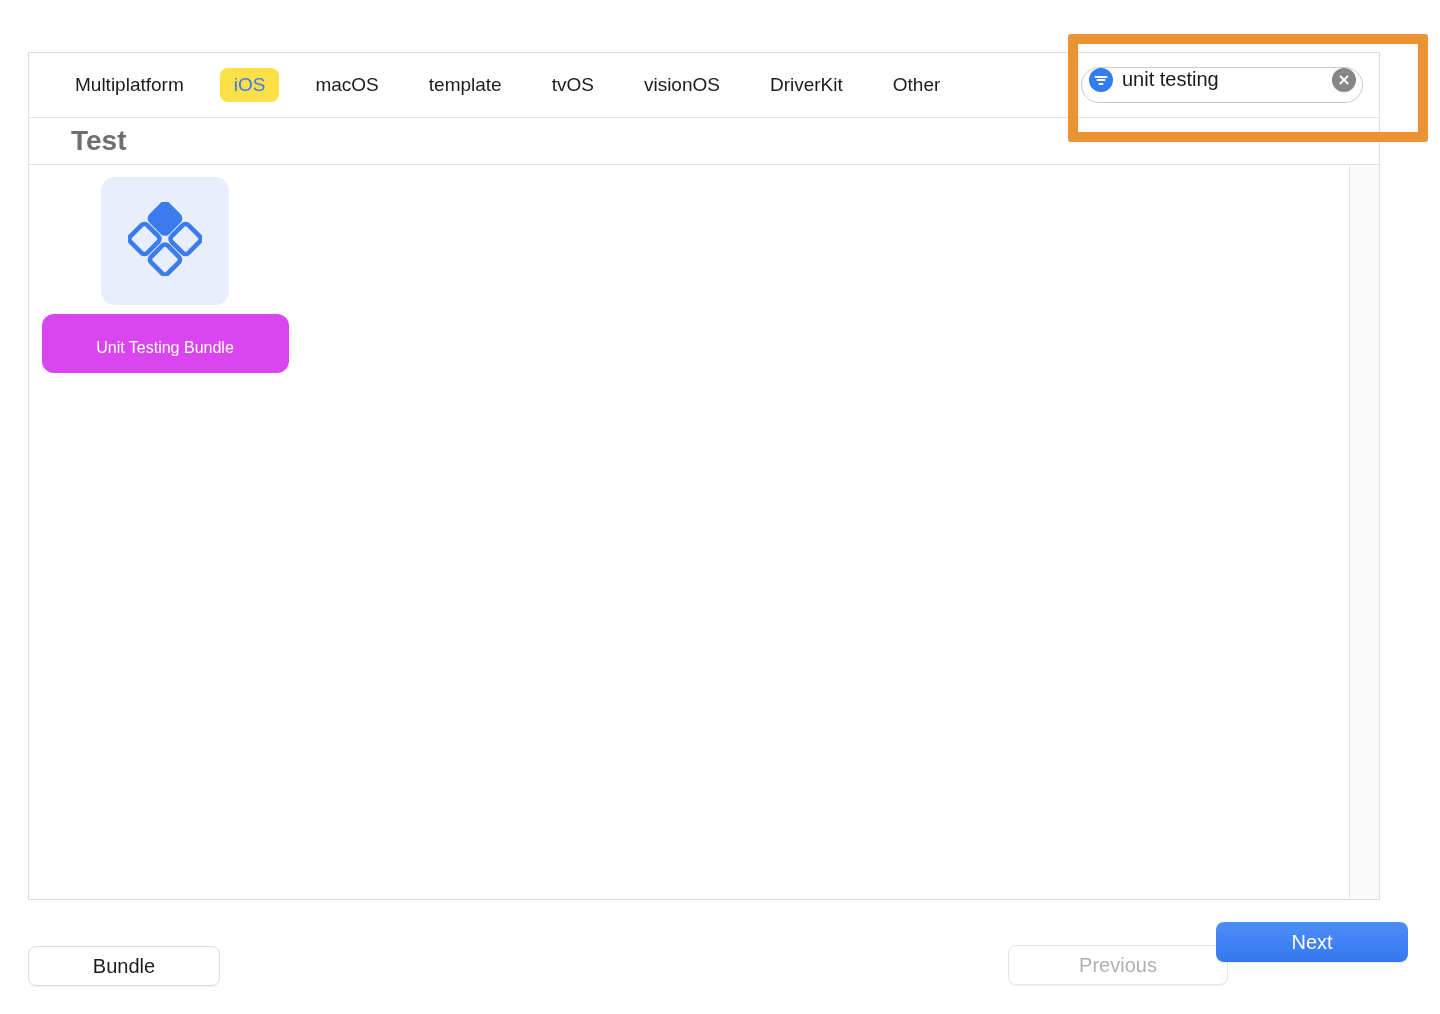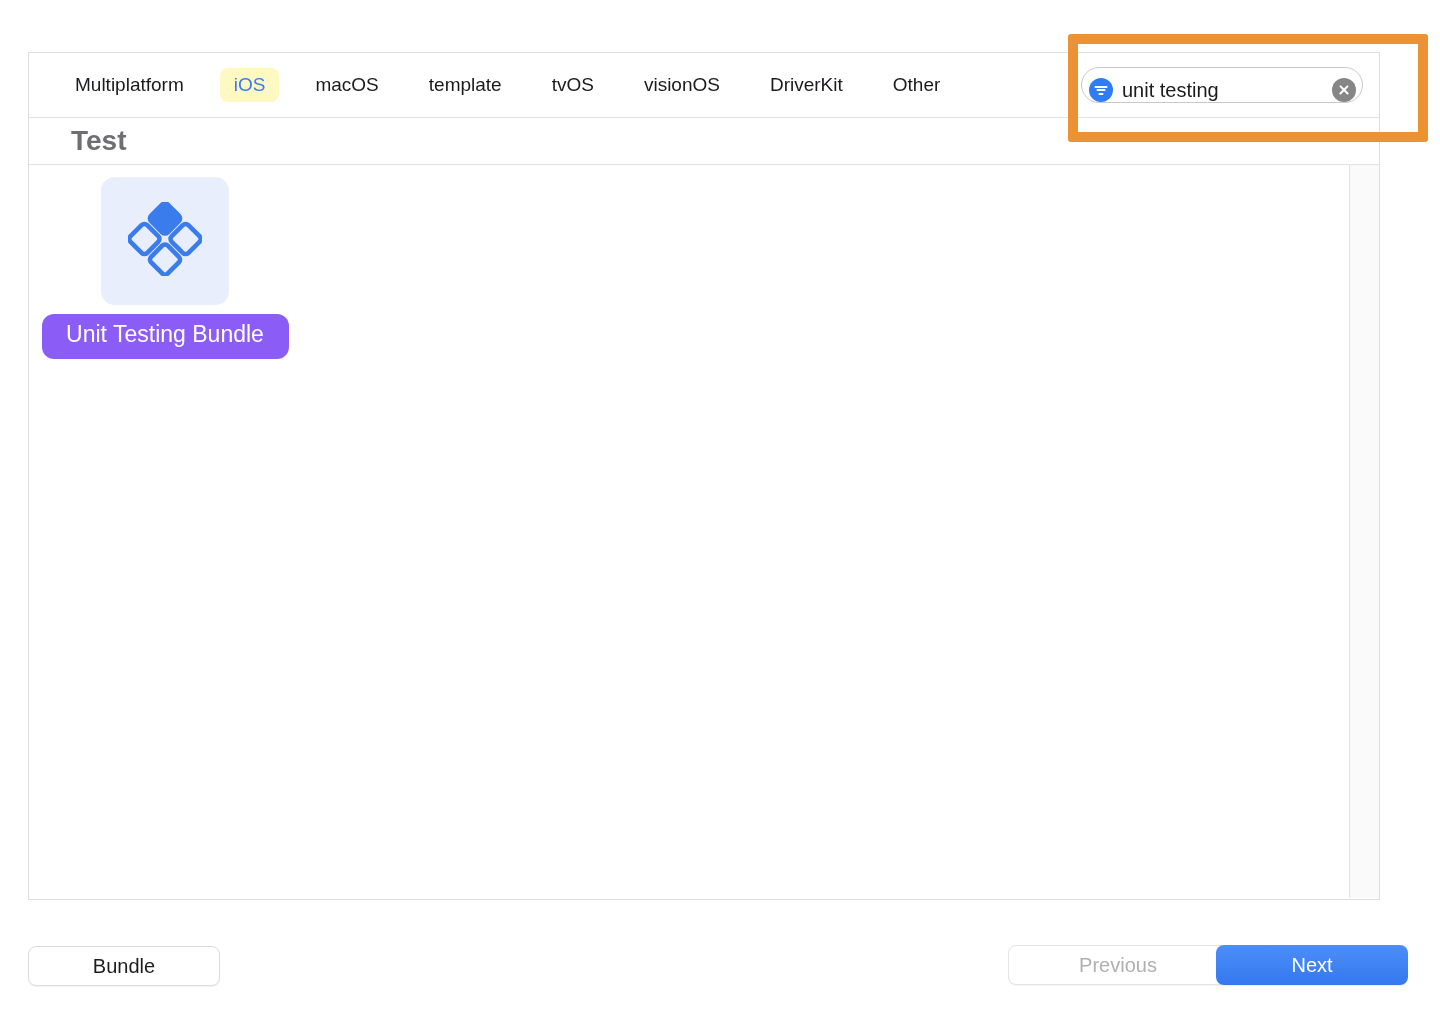"iOS" .tab.selected { background: #fef9c3 -> #fde047 }
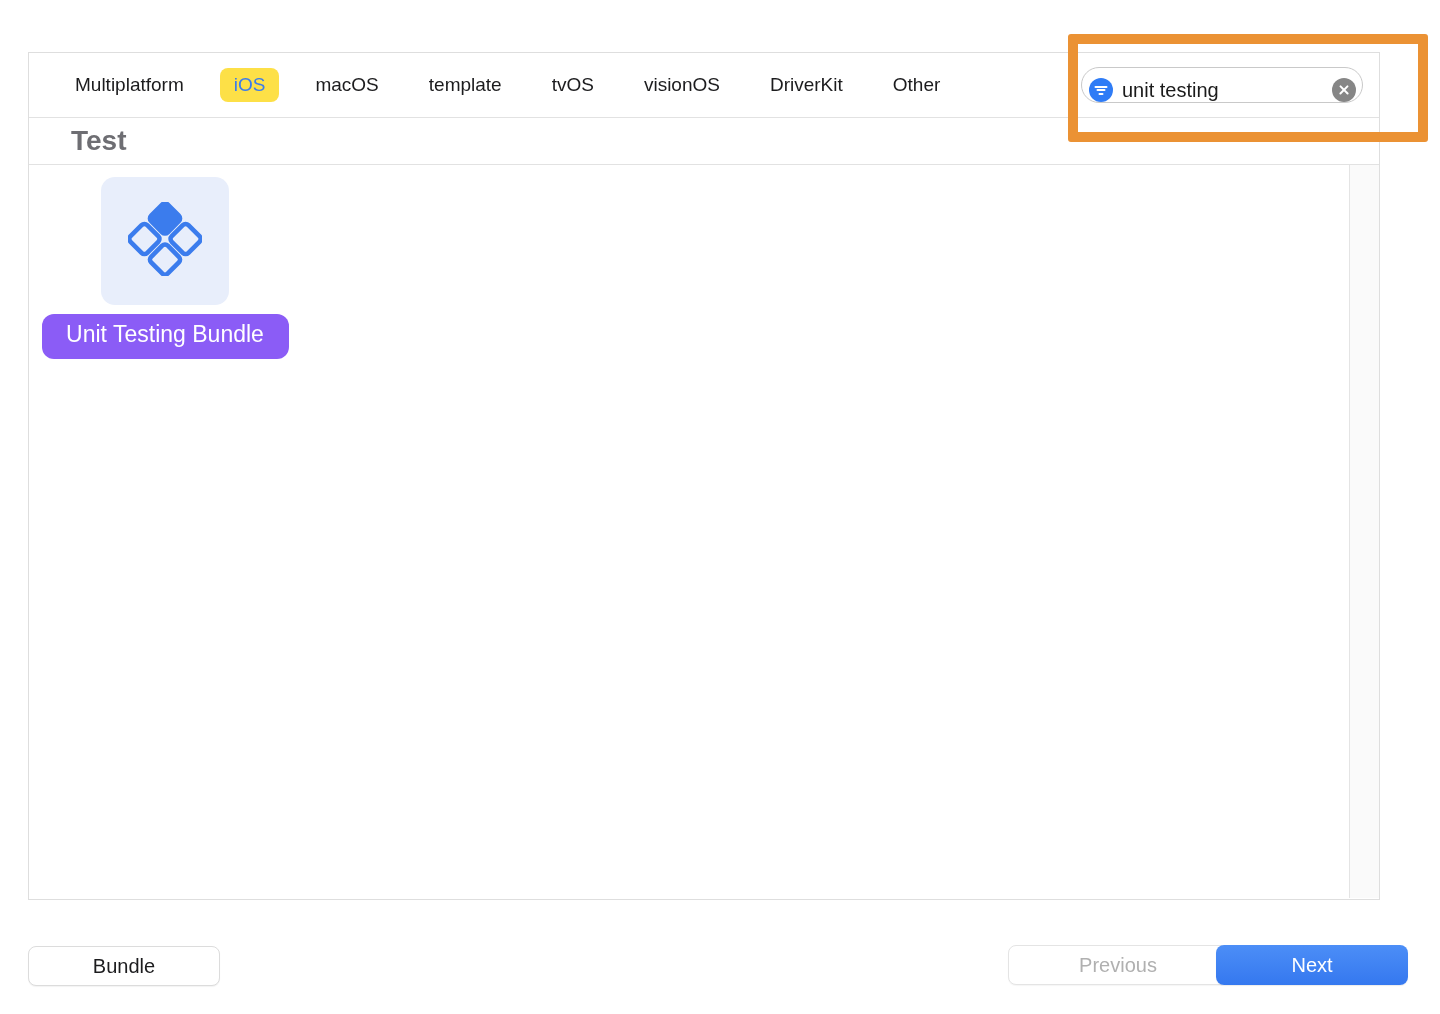"unit testing" .search-field { align-items: center -> flex-start; padding: 10px 6px 0 7px -> 0 6px 0 7px }
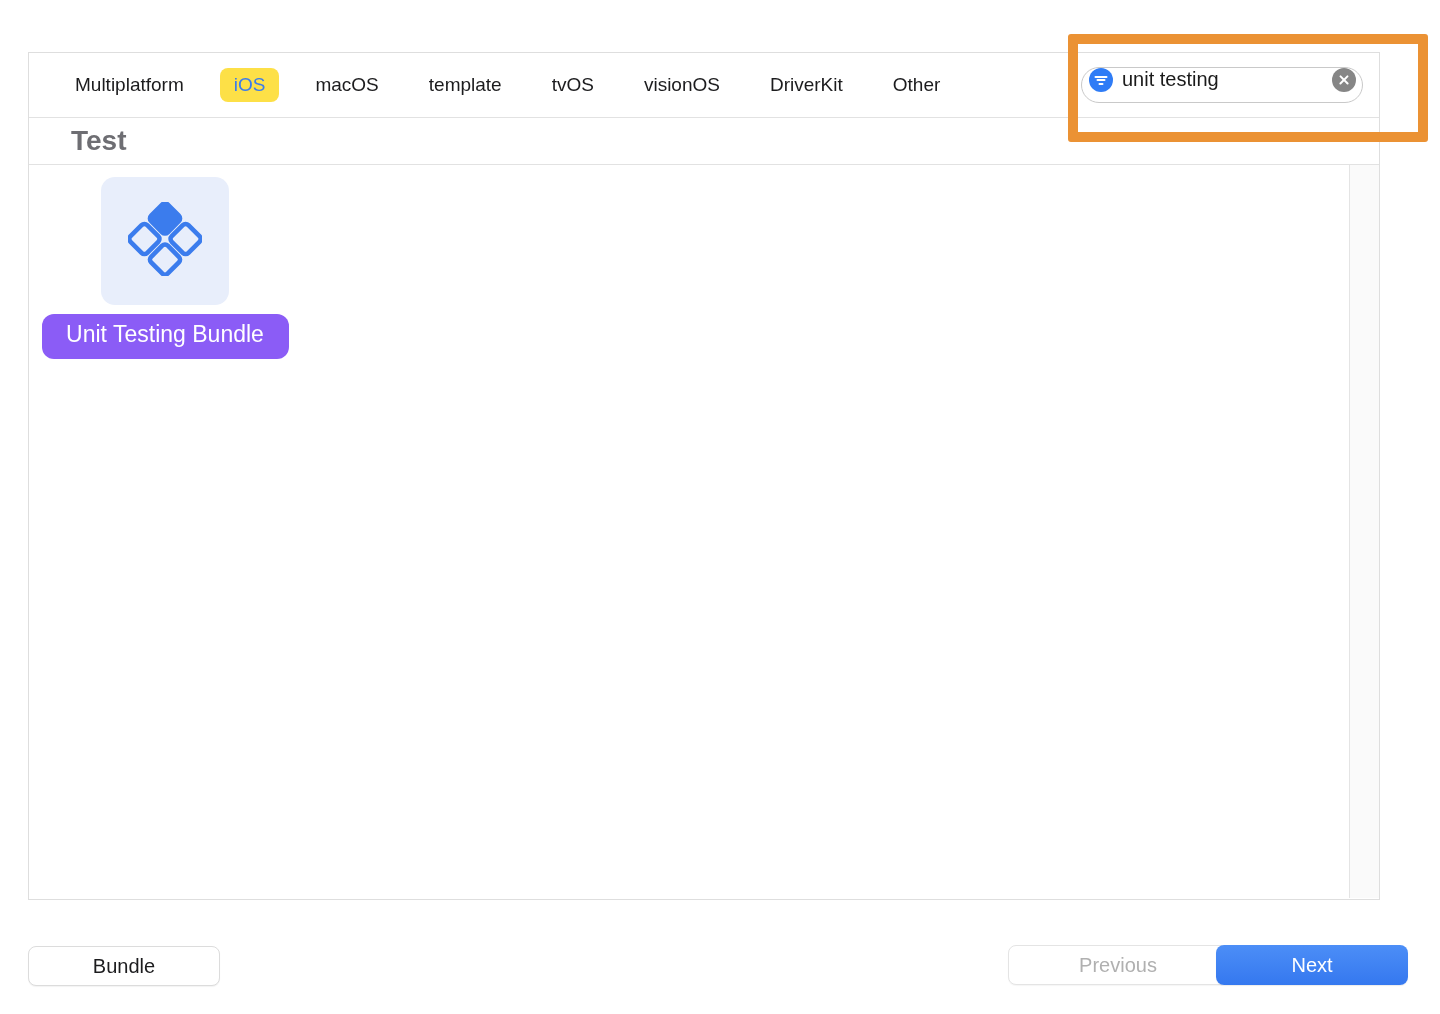"Unit Testing Bundle" .template-label { background: #8b5cf6 -> #d946ef; font-size: 23px -> 16px; padding: 6px 16px 11px -> 20px 16px 11px }
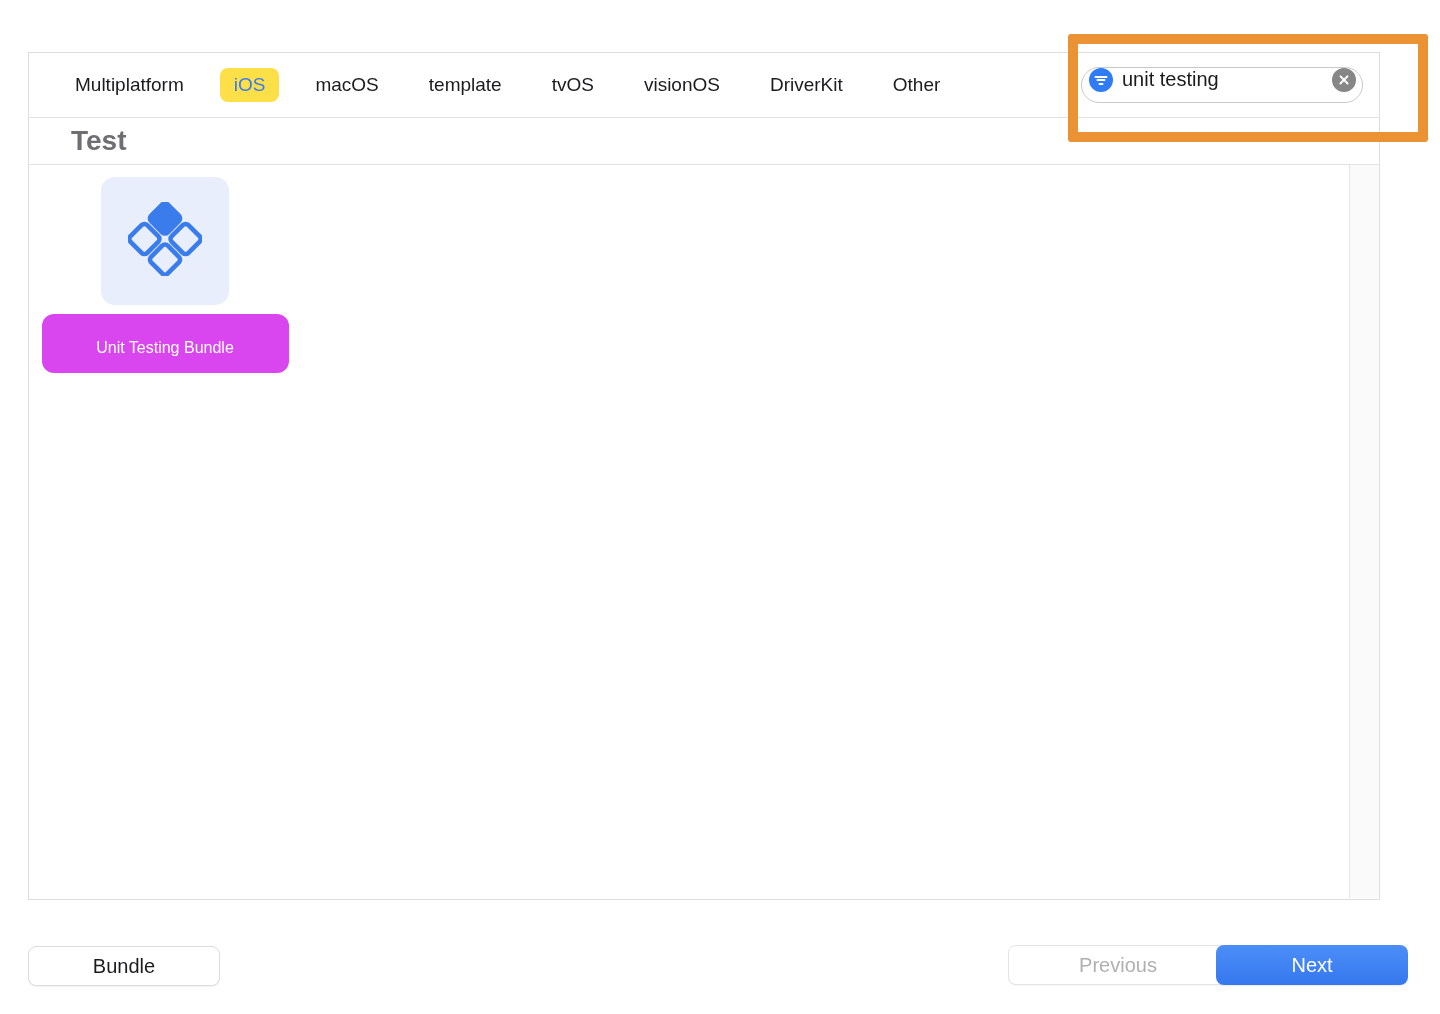"Next" .btn-next { top: 945px -> 922px }
